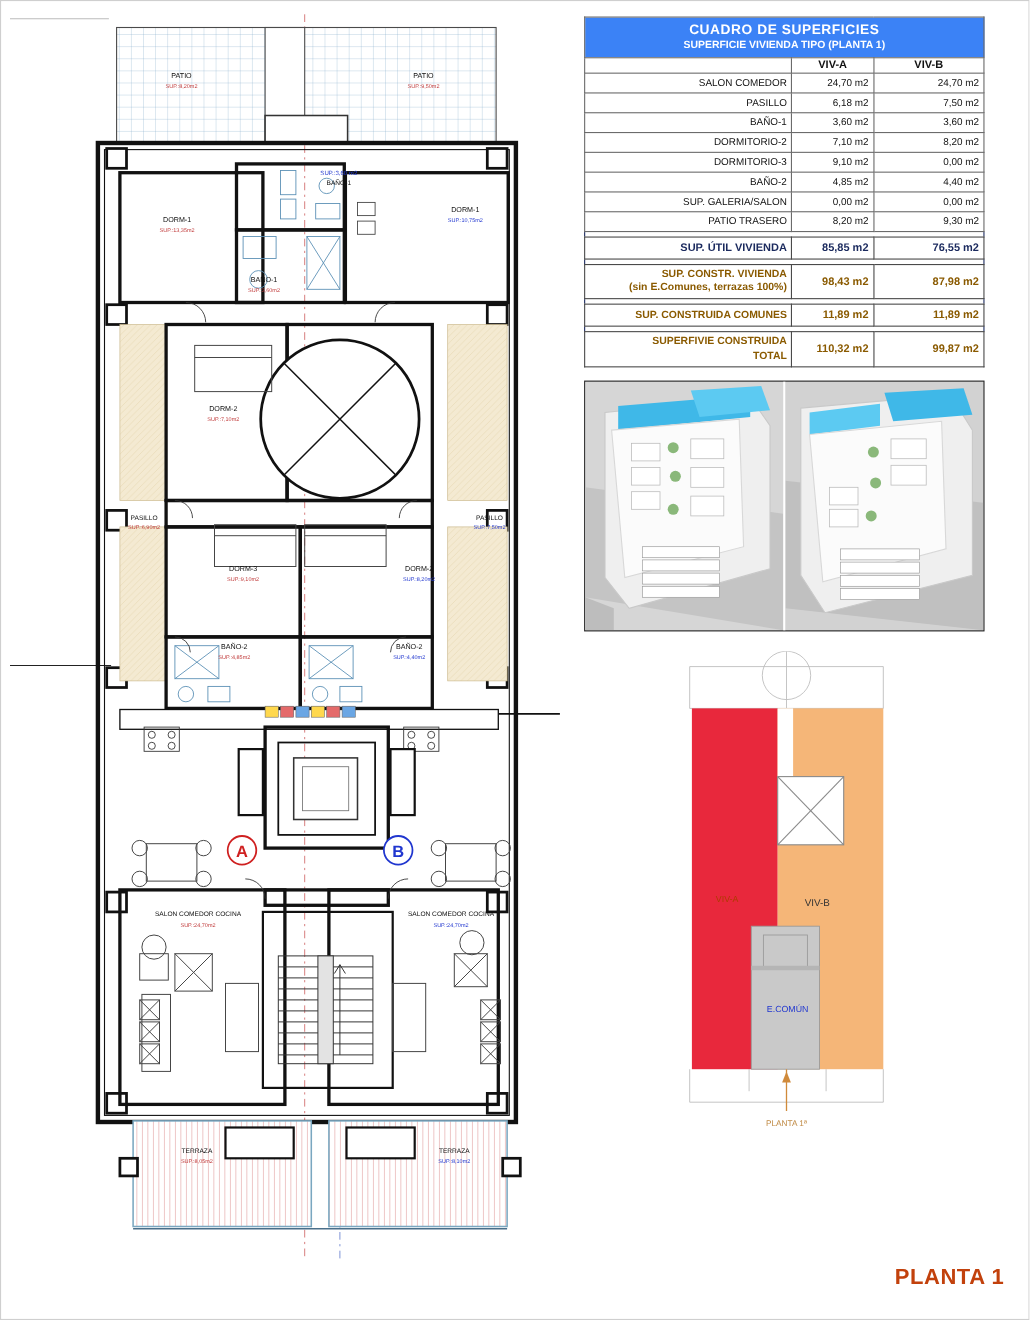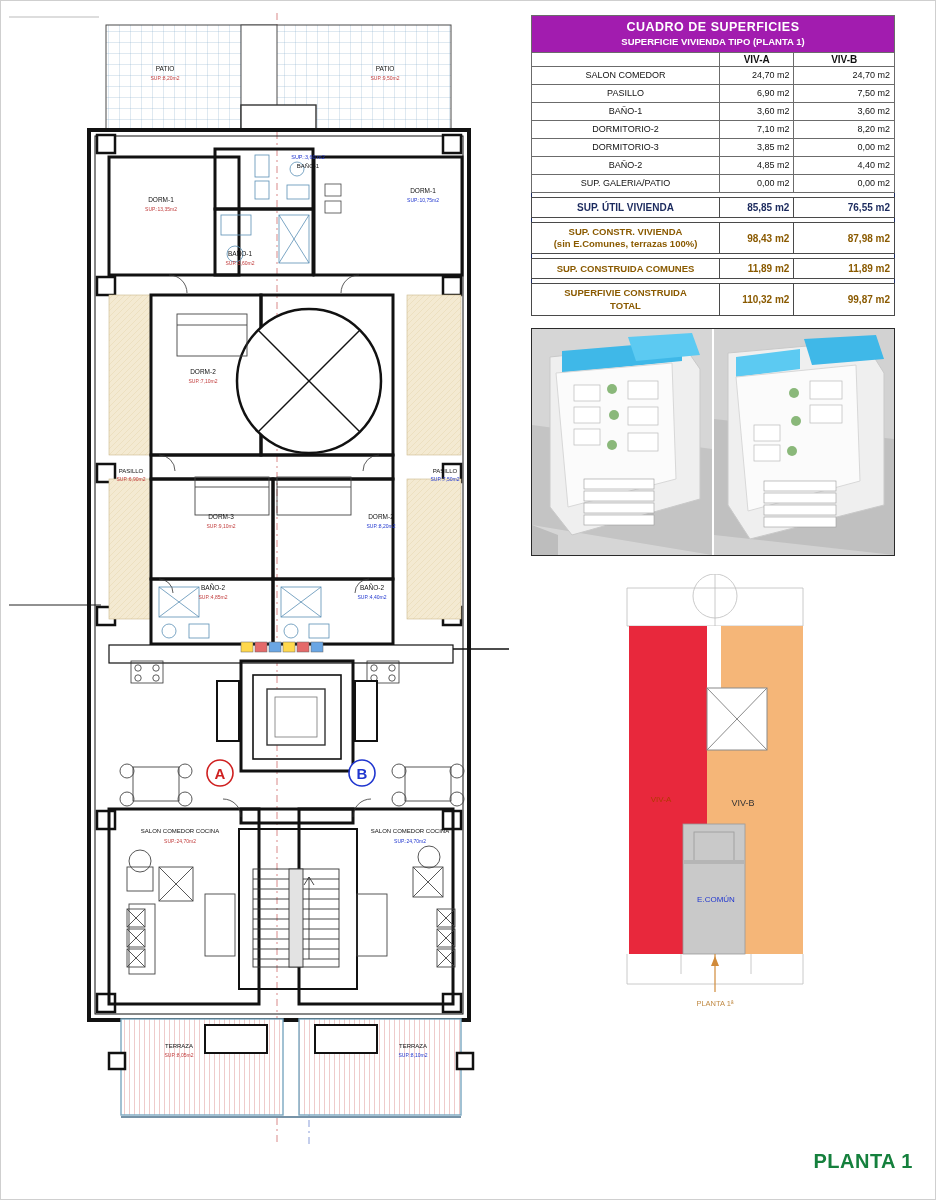"CUADRO DE SUPERFICIES" .tbl .hdr { background: #a21caf -> #3b82f6 }
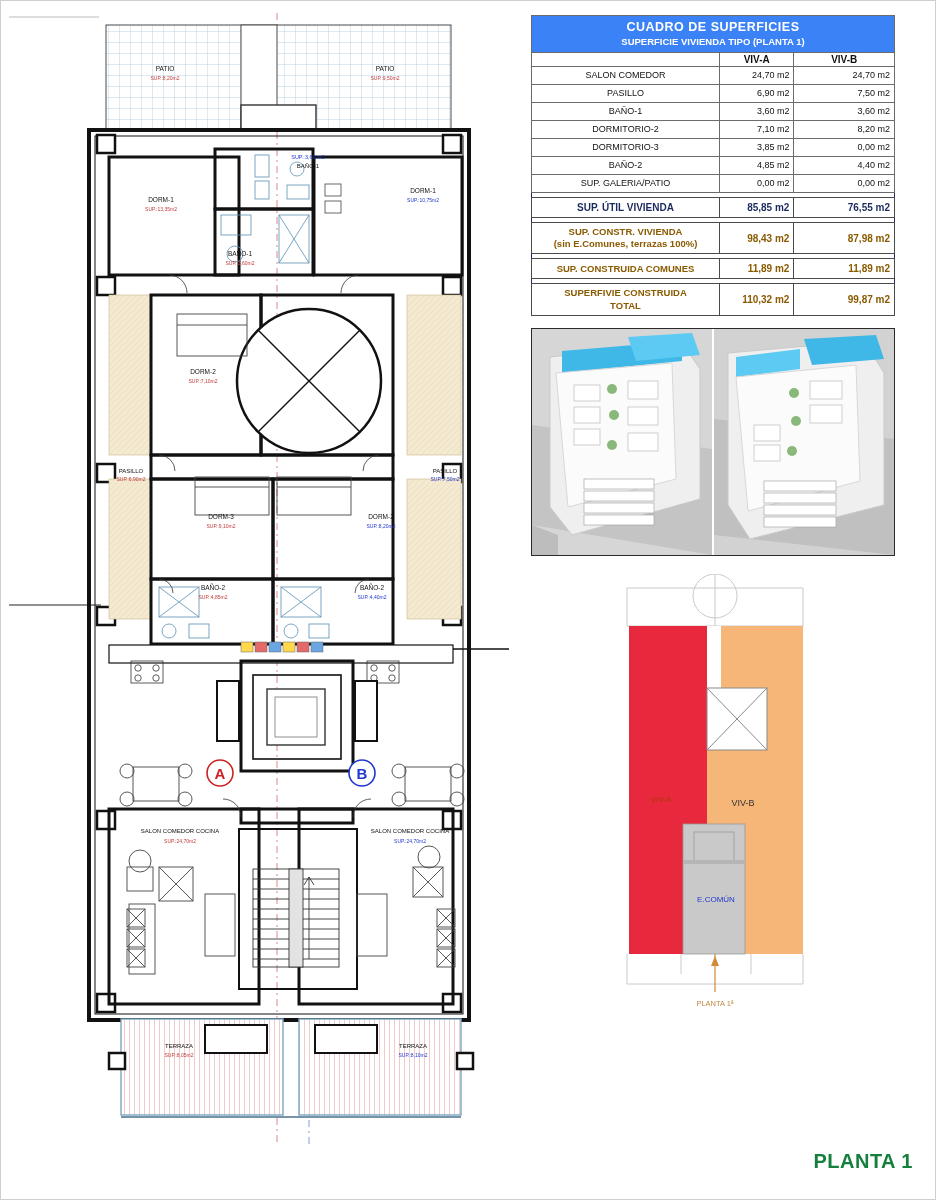"SALON COMEDOR" .tbl td.lbl { text-align: center -> right }
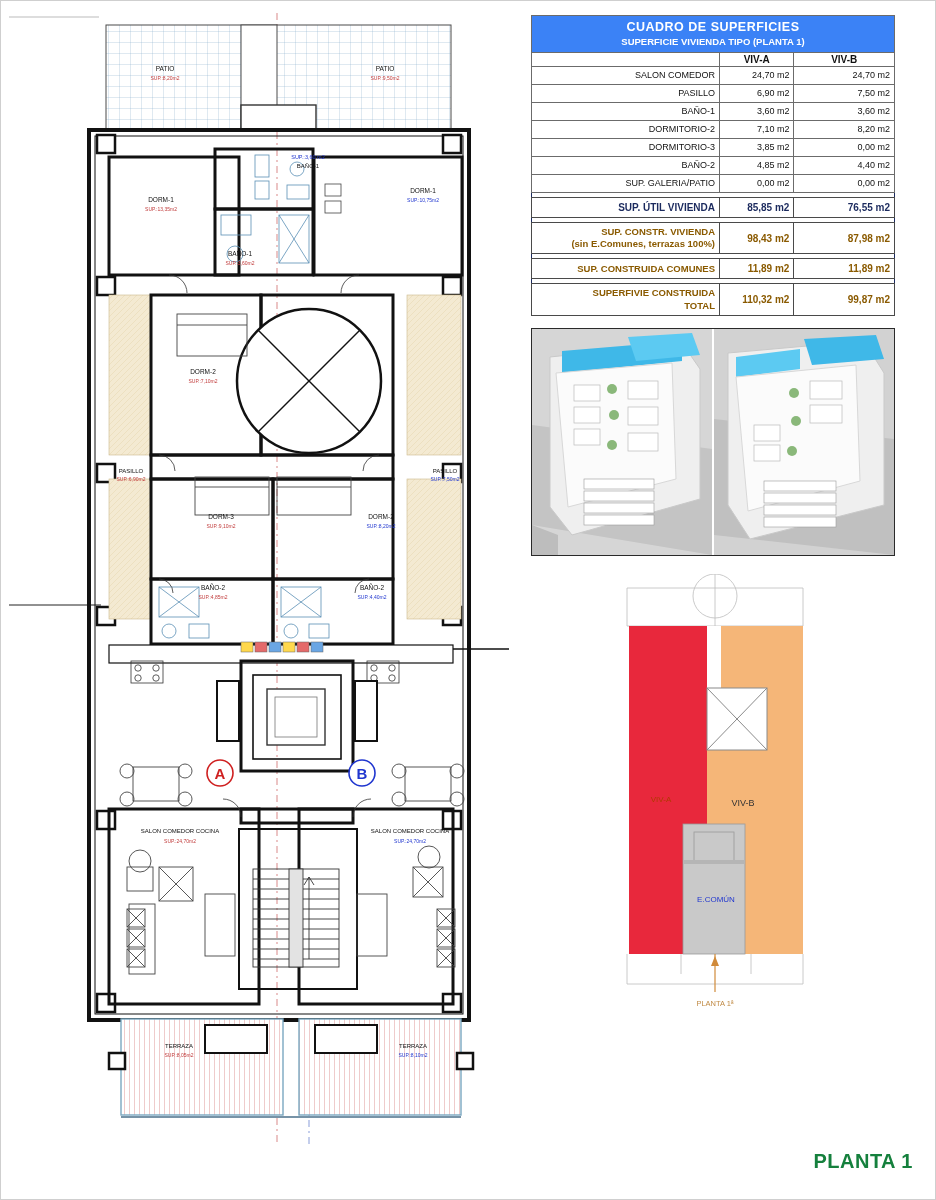"6,90 m2" td.num { text: 6,90 -> 6,18 }
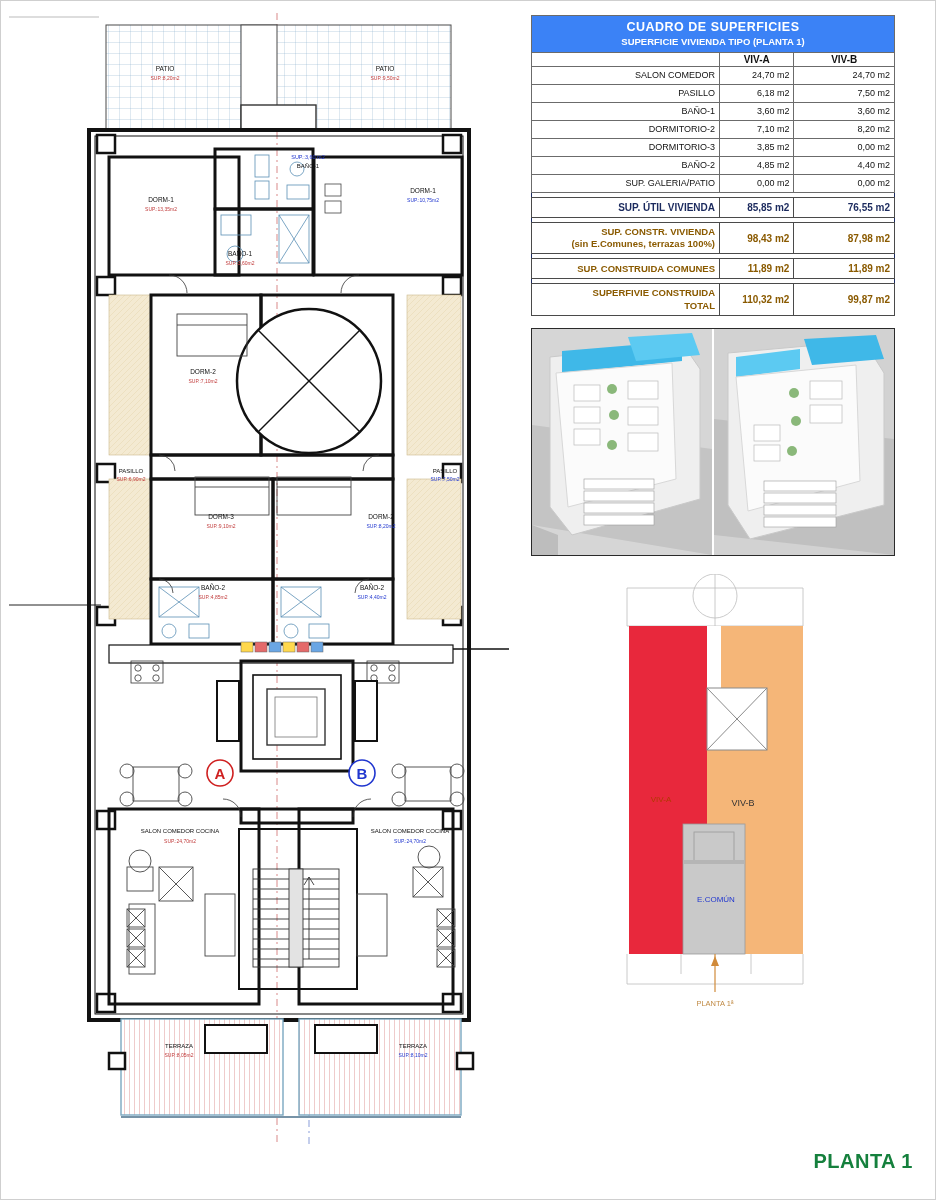"3,85 m2" td.num { text: 3,85 -> 9,10 }
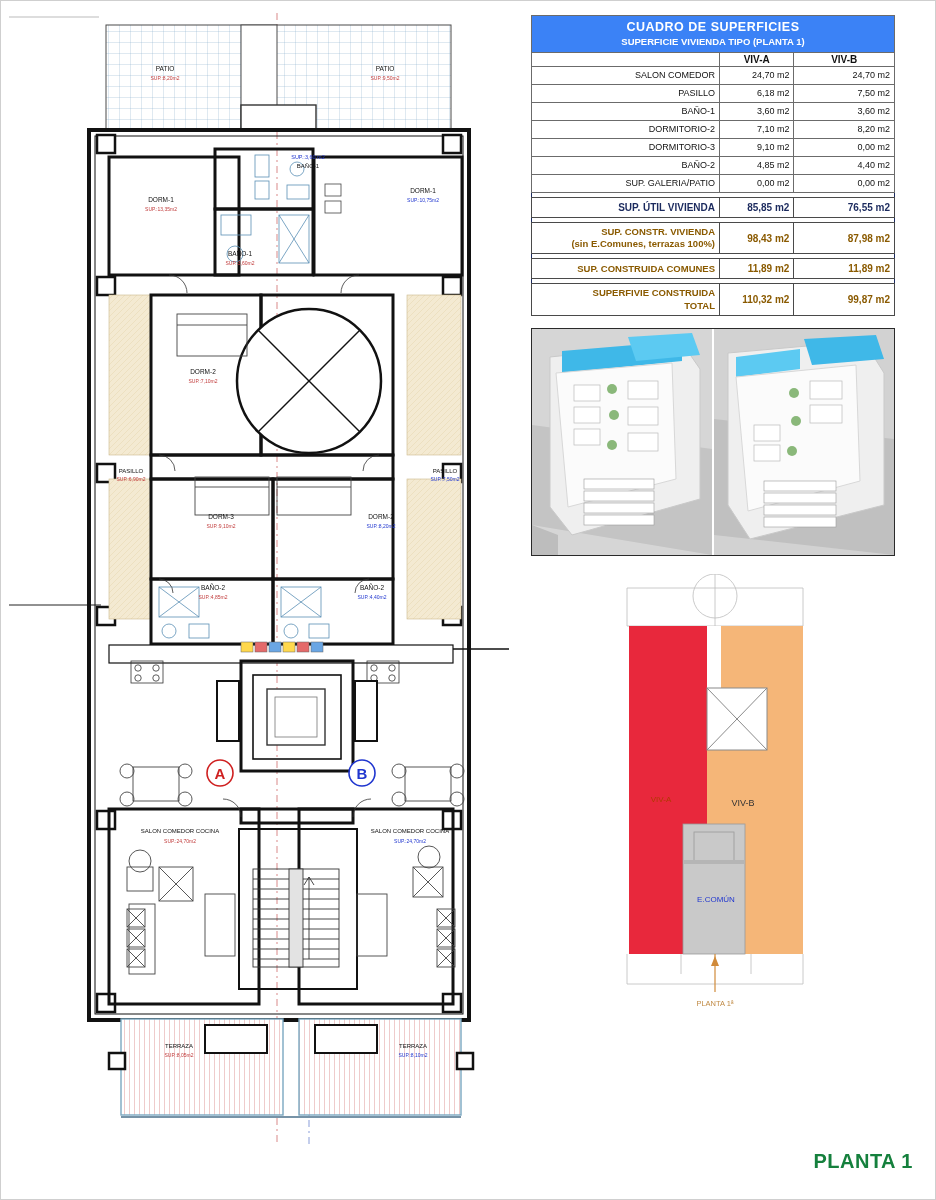"SUP. GALERIA/PATIO" td.lbl { text: GALERIA/PATIO -> GALERIA/SALON }
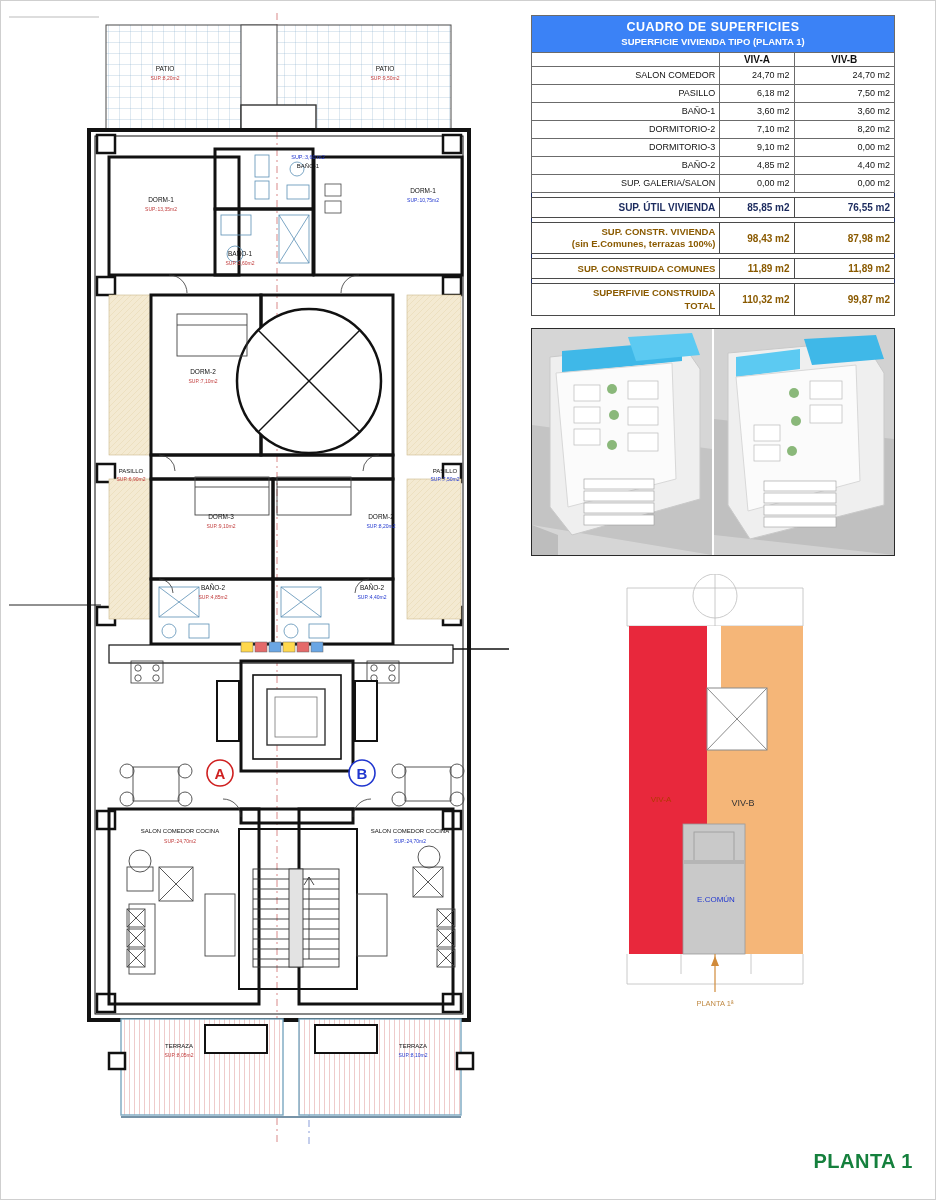"PATIO TRASERO" tr.tall { html: none -> <tr> <td>PATIO TRASERO</td> <td>8,20 m2</td> <td>9,30 m2</td> </tr> }
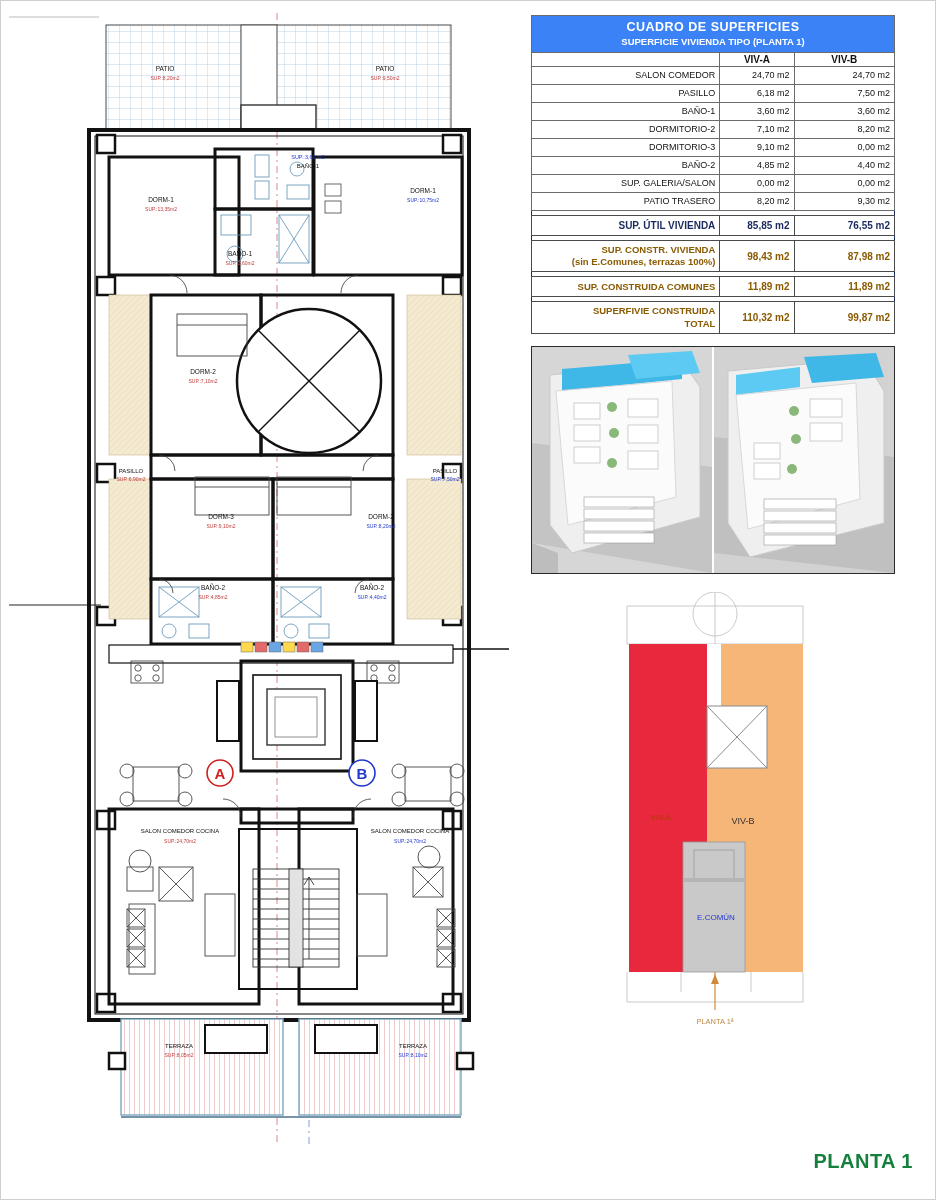"PLANTA 1" .footer-title { color: #15803d -> #c2410c }
